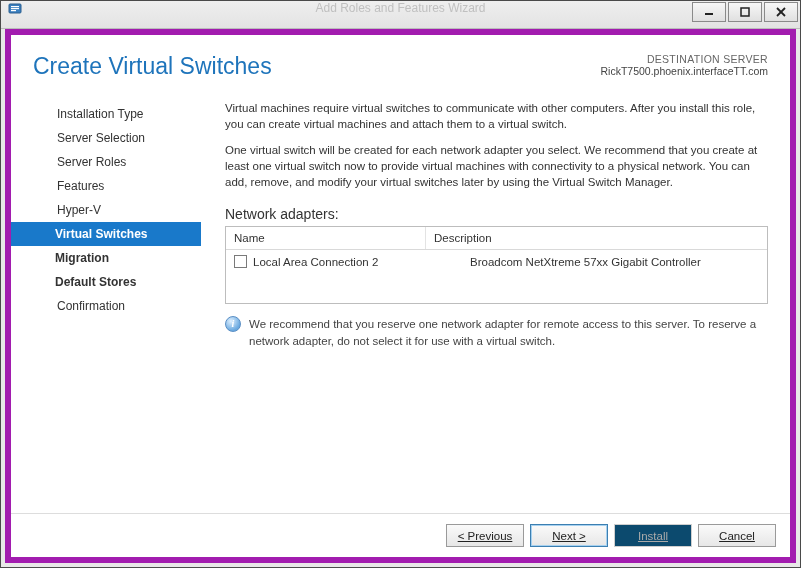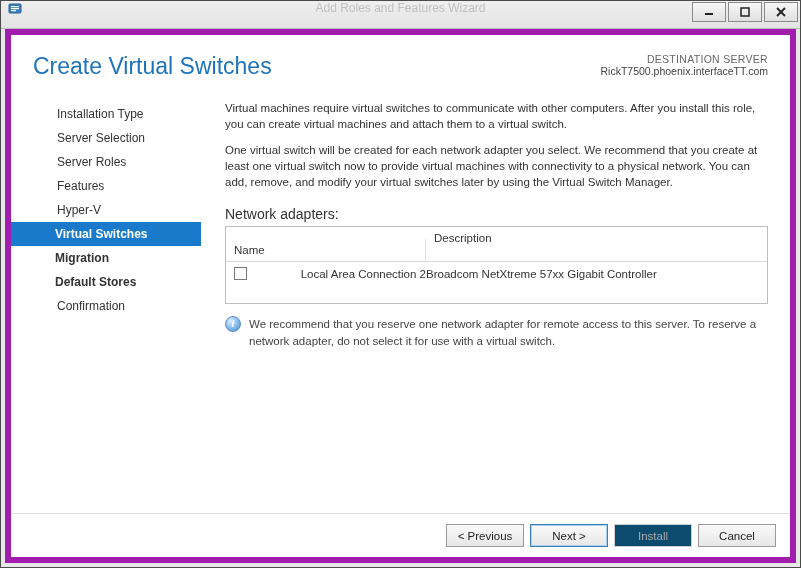"Name" .ah-name { margin-top: 12px -> none }
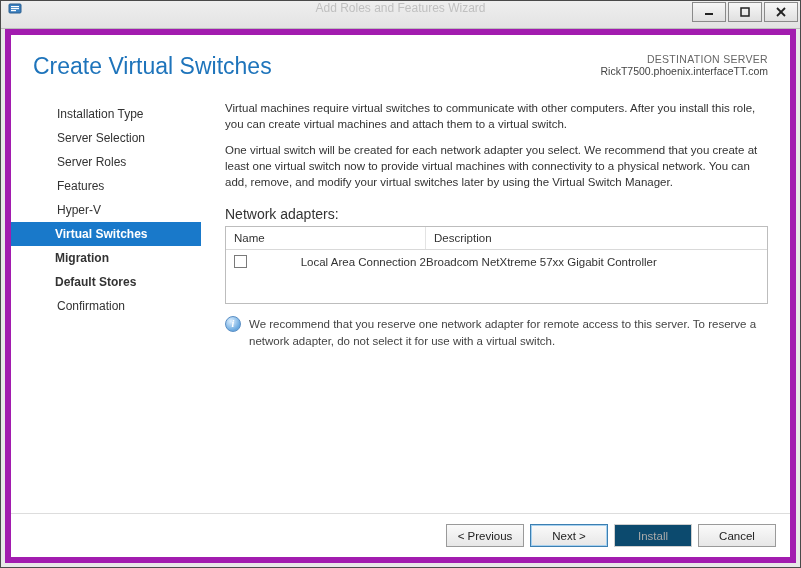"Local Area Connection 2" .ar-name { justify-content: space-between -> none; width: 192px -> 236px }
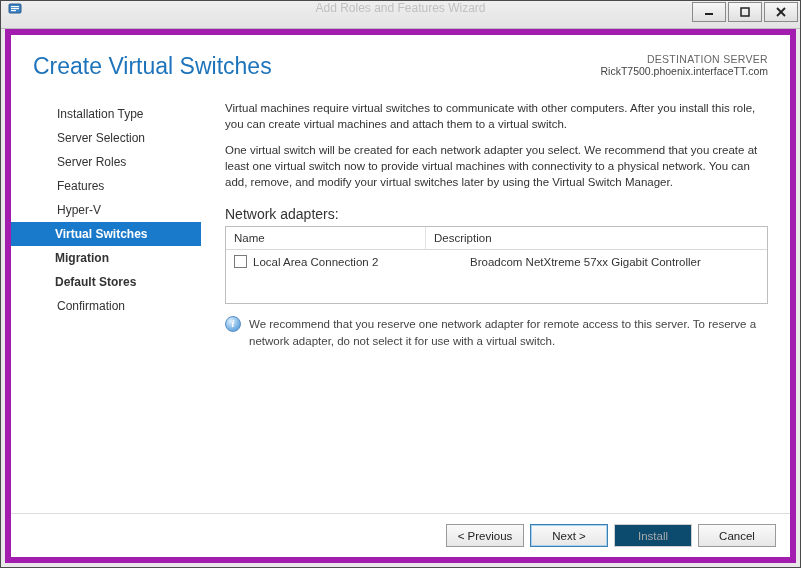"< Previous" .btn { text-decoration: none -> underline }
